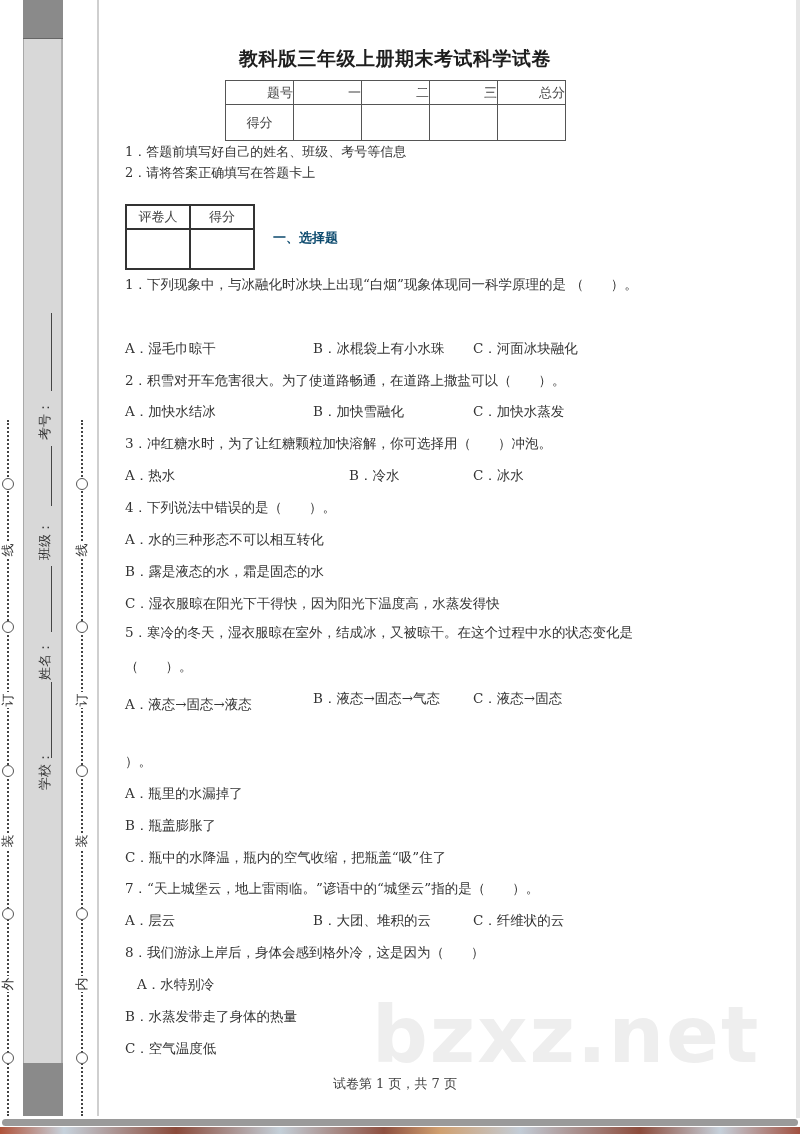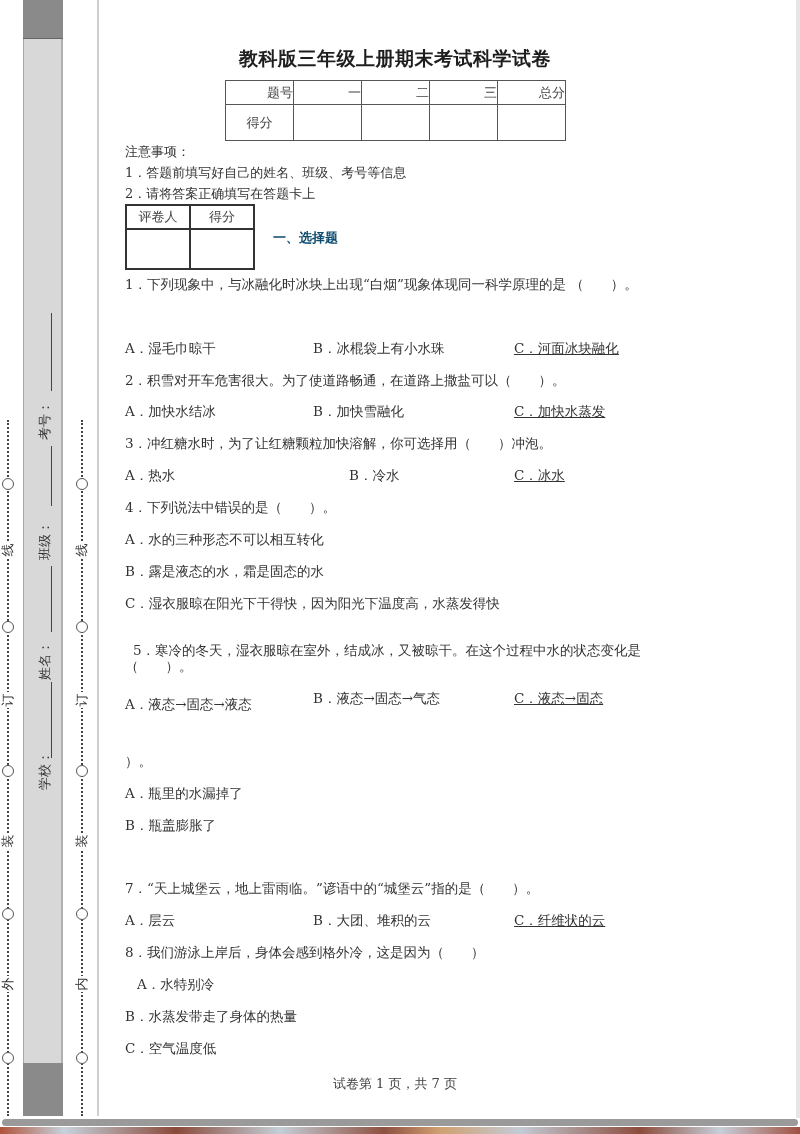"注意事项：" div { html: <div>注意事项：</div> -> none }
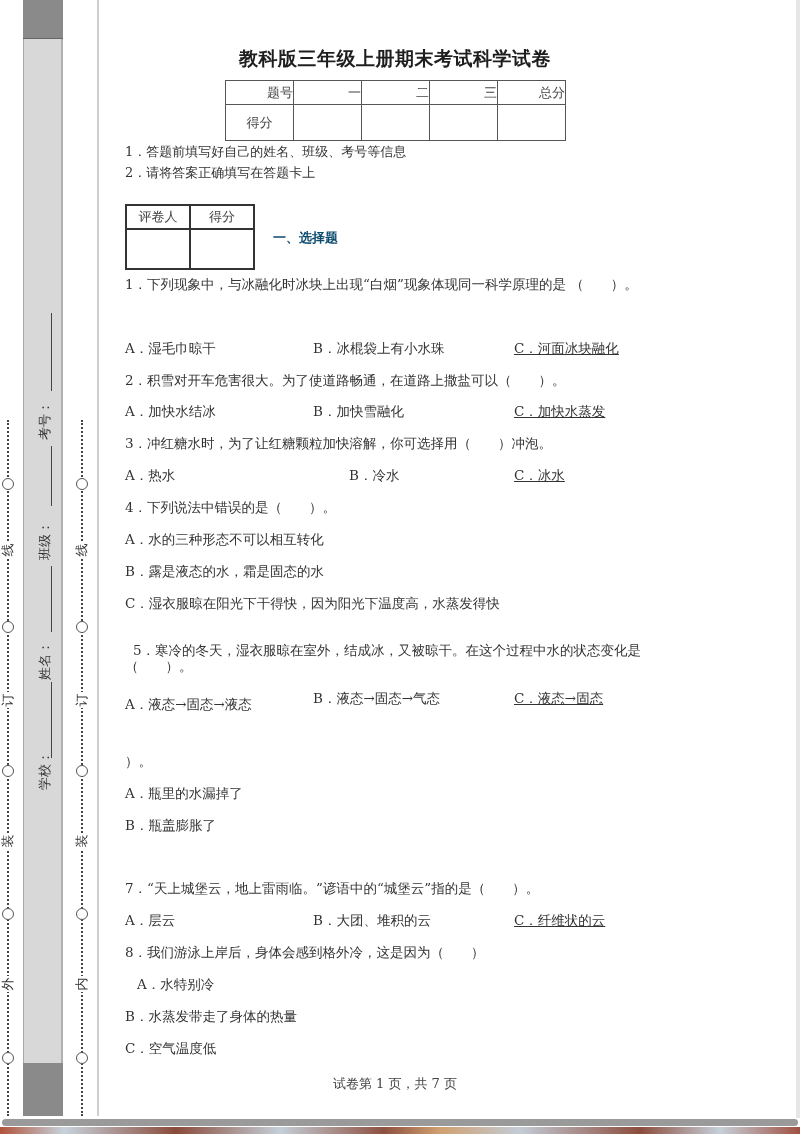"C．河面冰块融化" .opt-c { left: 514px -> 473px; text-decoration: underline -> none }
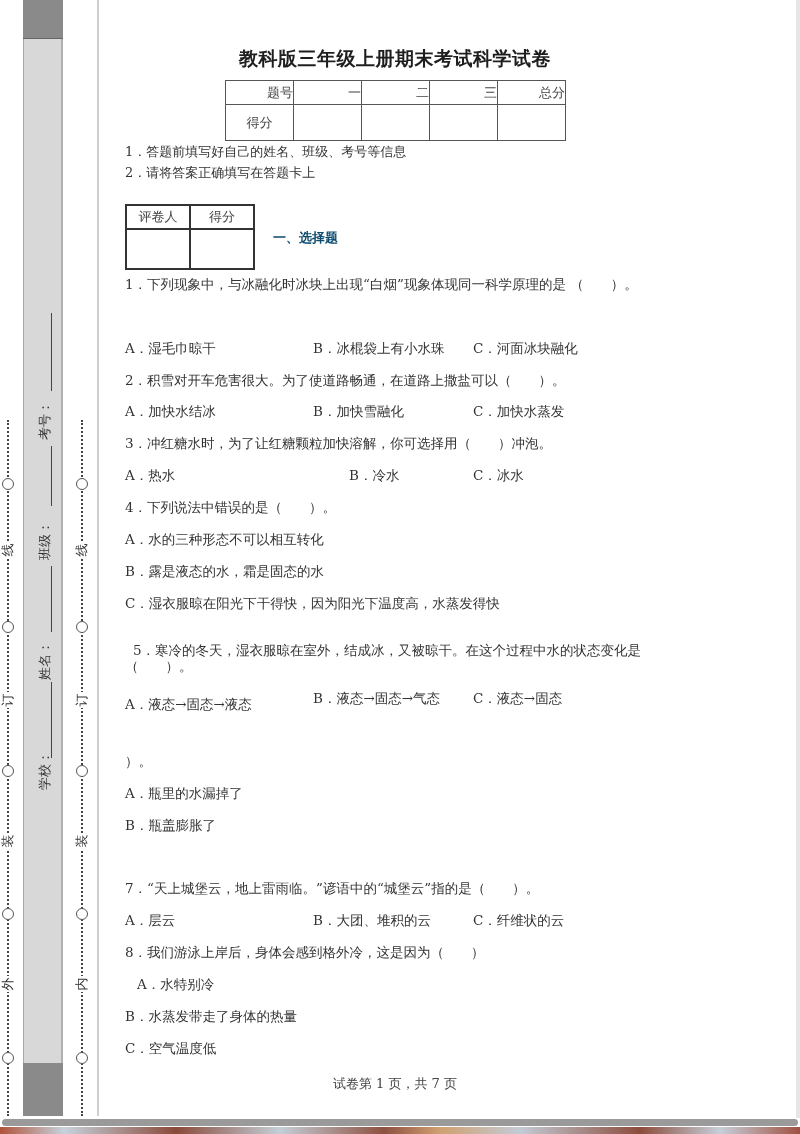"5．寒冷的冬天，湿衣服晾在室外，结成冰，又被晾干。在这个过程中水的状态变化是" div.line { margin-left: 8px -> none; top: 642px -> 624px }
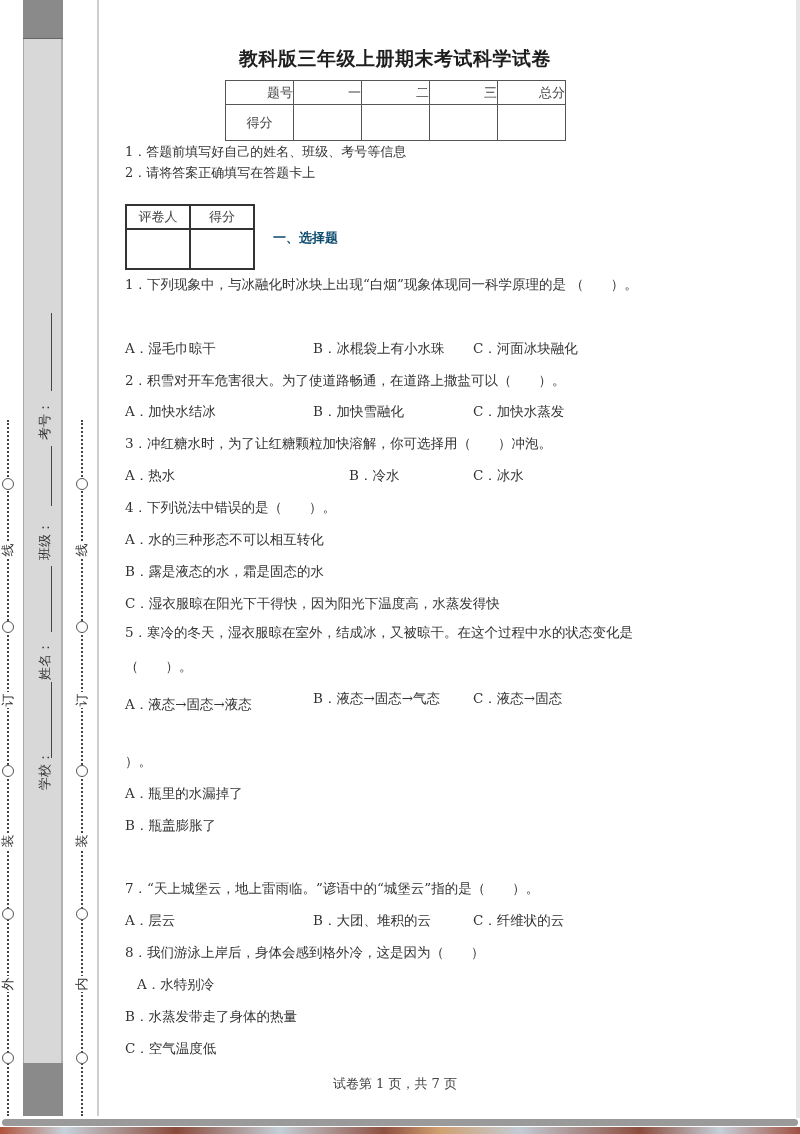"C．瓶中的水降温，瓶内的空气收缩，把瓶盖“吸”住了" div.line { html: none -> <div>C．瓶中的水降温，瓶内的空气收缩，把瓶盖“吸”住了</div> }
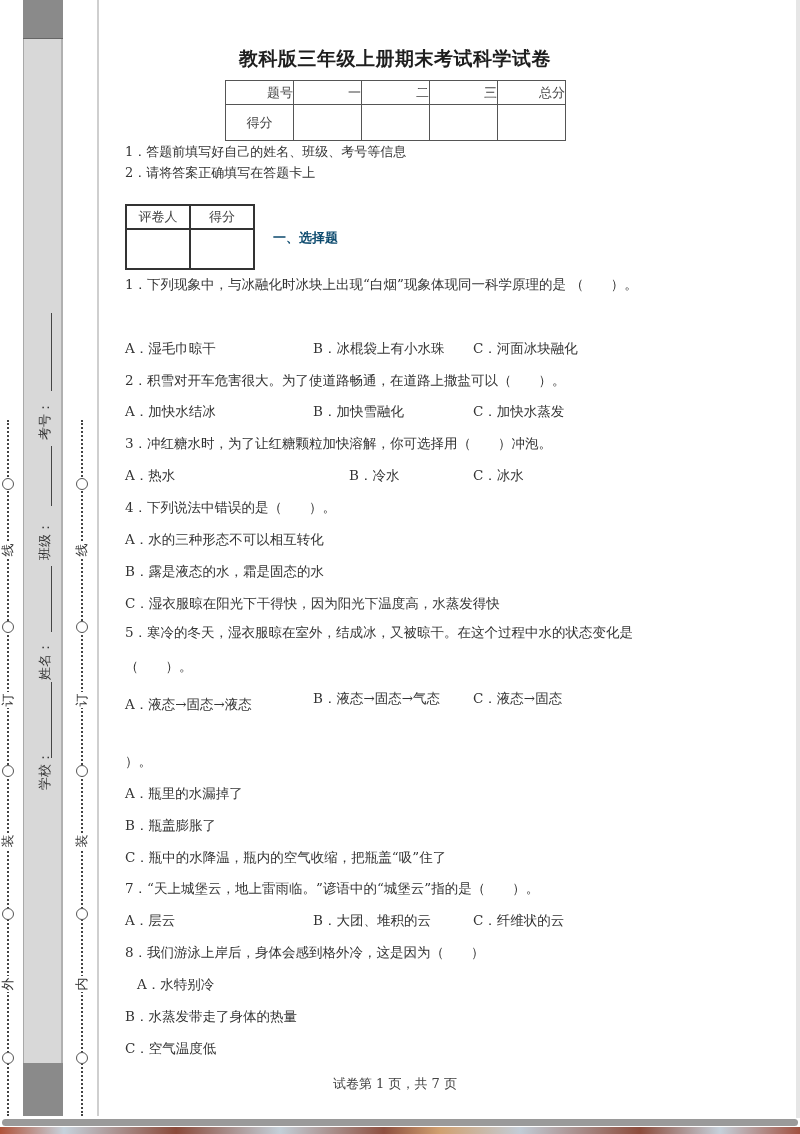"bzxz.net" div.watermark { html: none -> <div>bzxz.net</div> }
